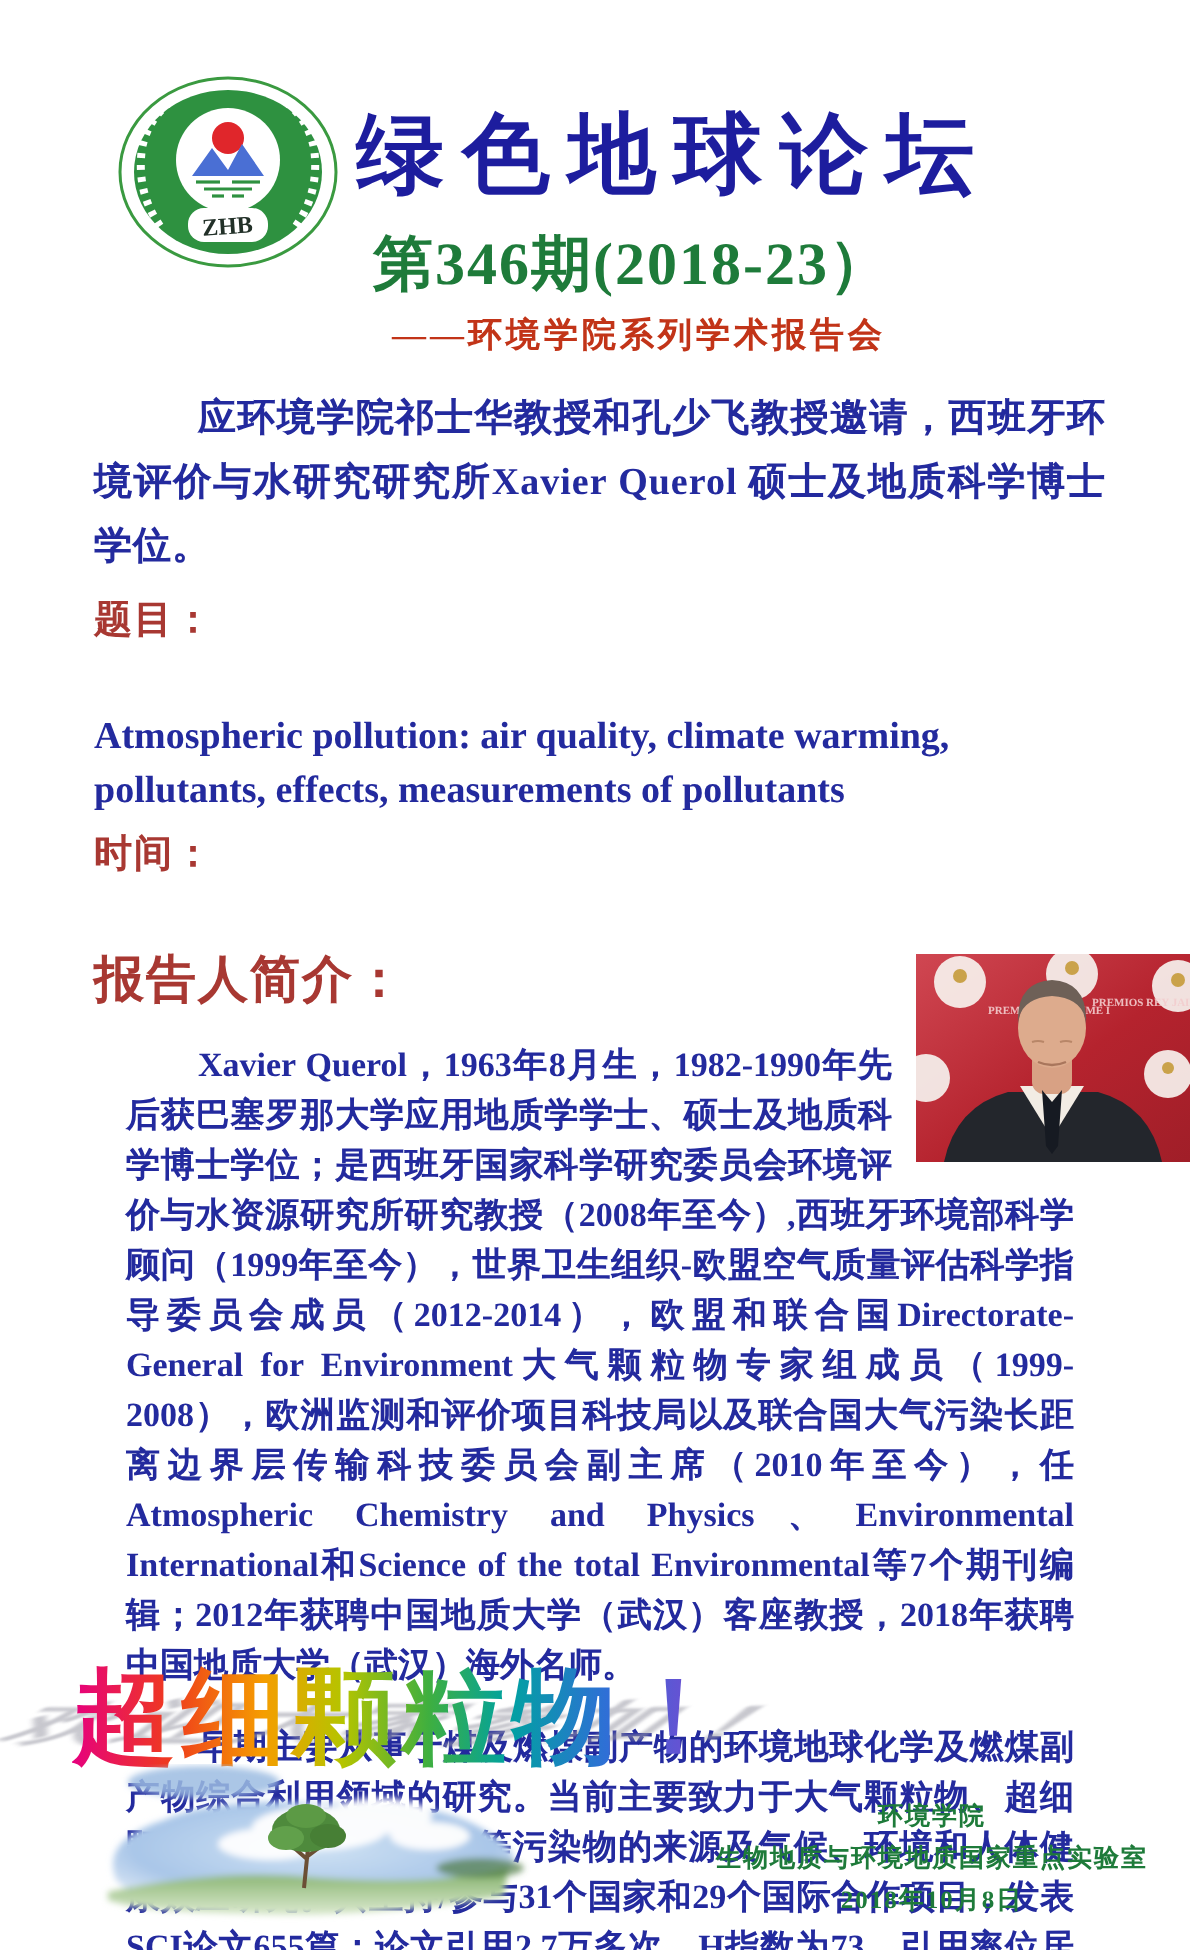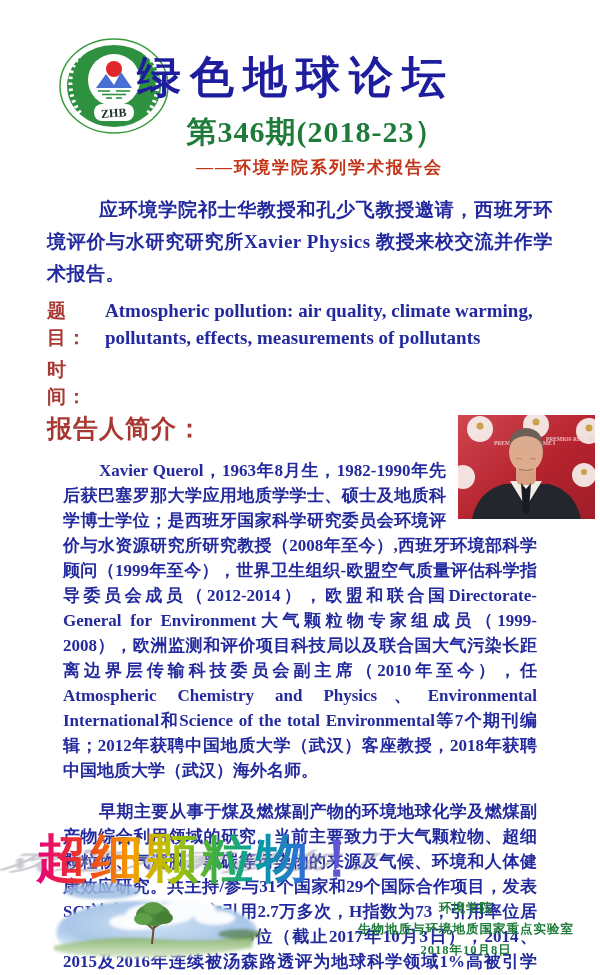"绿色地球论坛" .forum-title { text-align: left -> center }
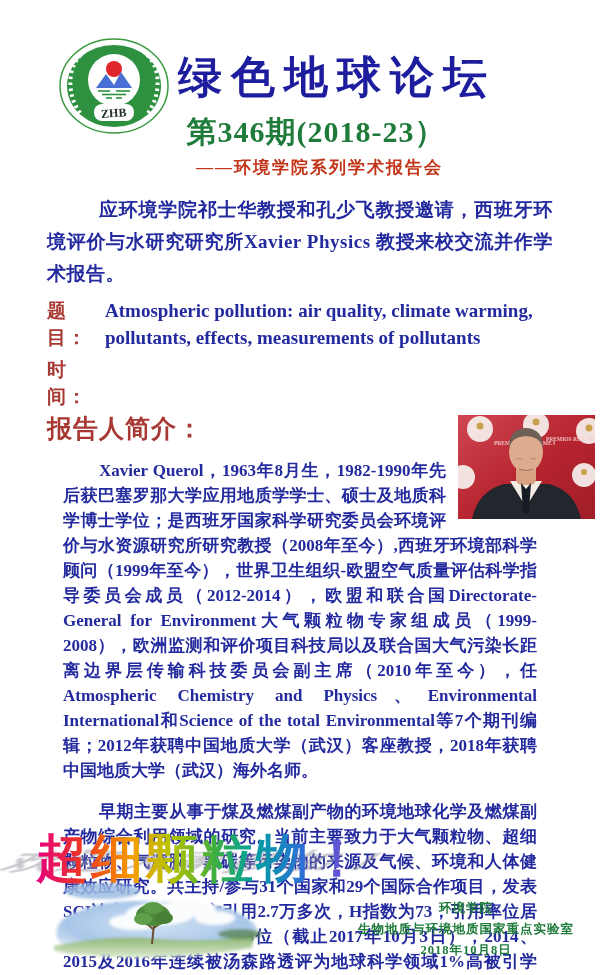"应环境学院祁士华教授和孔少飞教授邀请，西班牙环境评价与水研究研究所Xavier" p.intro { text: Physics 教授来校交流并作学术报告 -> Querol 硕士及地质科学博士学位 }
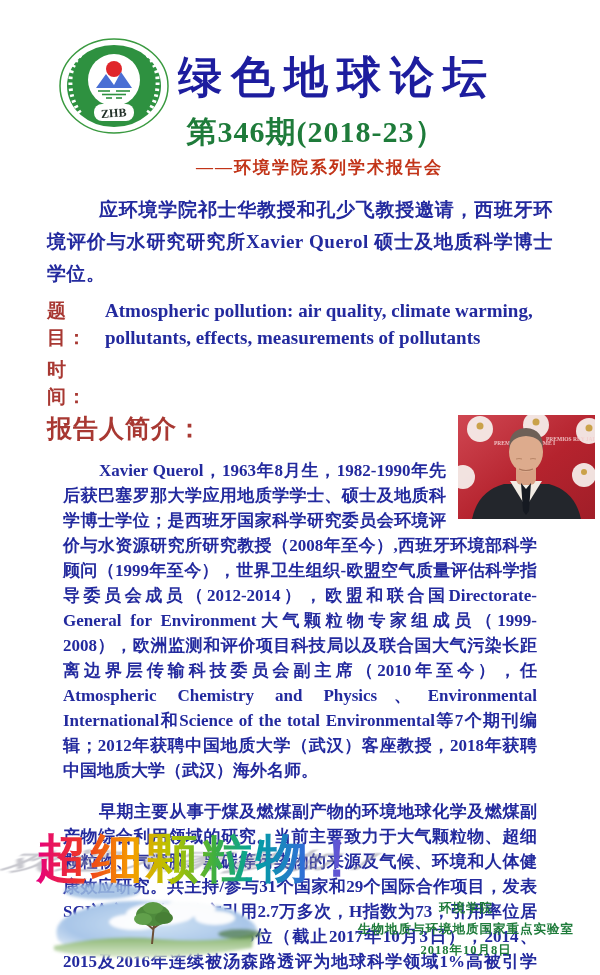"题目：" .row { flex-direction: none -> column }
